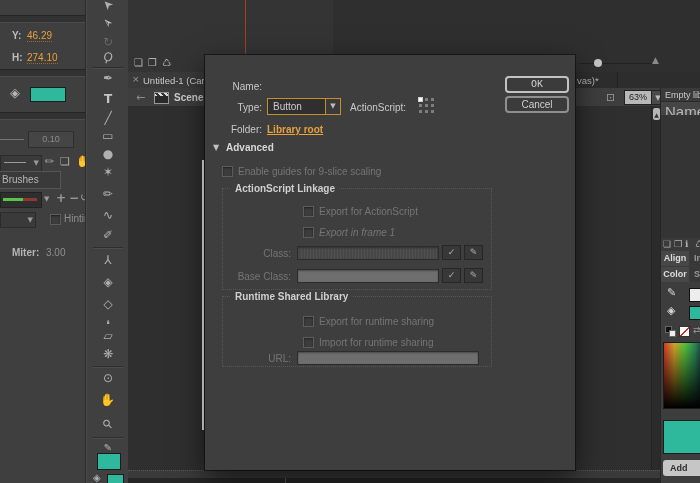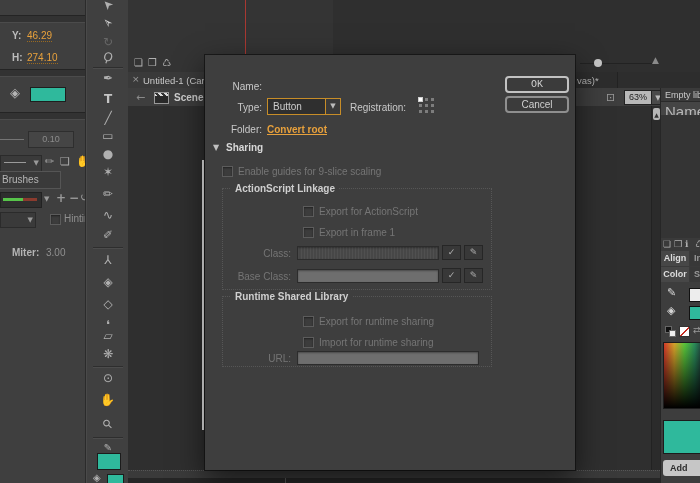"Registration:" span.abs { text: Registration -> ActionScript }
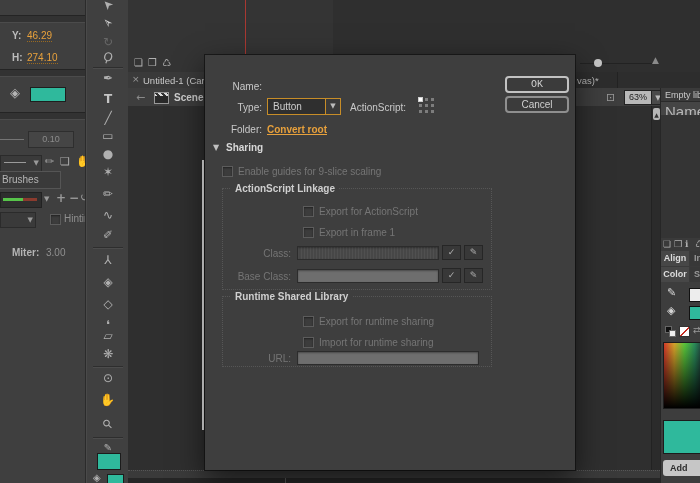"Convert root" span.abs { text: Convert -> Library }
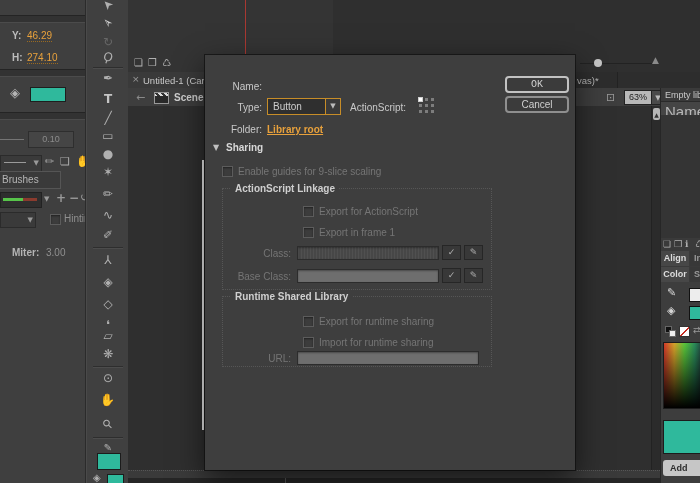"Sharing" span.abs { text: Sharing -> Advanced }
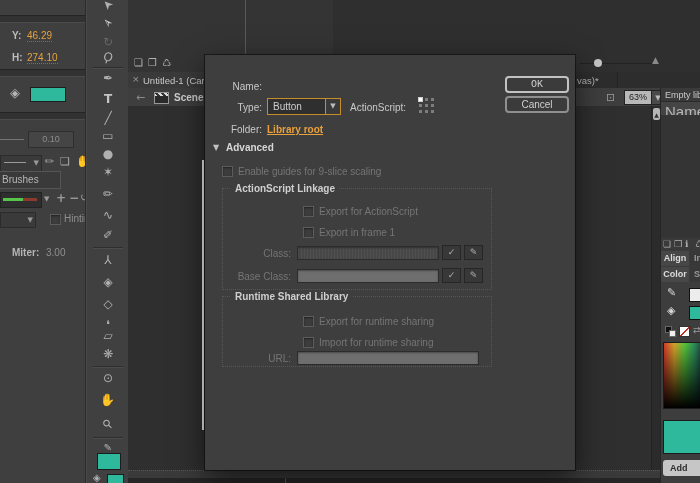"Export in frame 1" span.abs { font-style: none -> italic }
